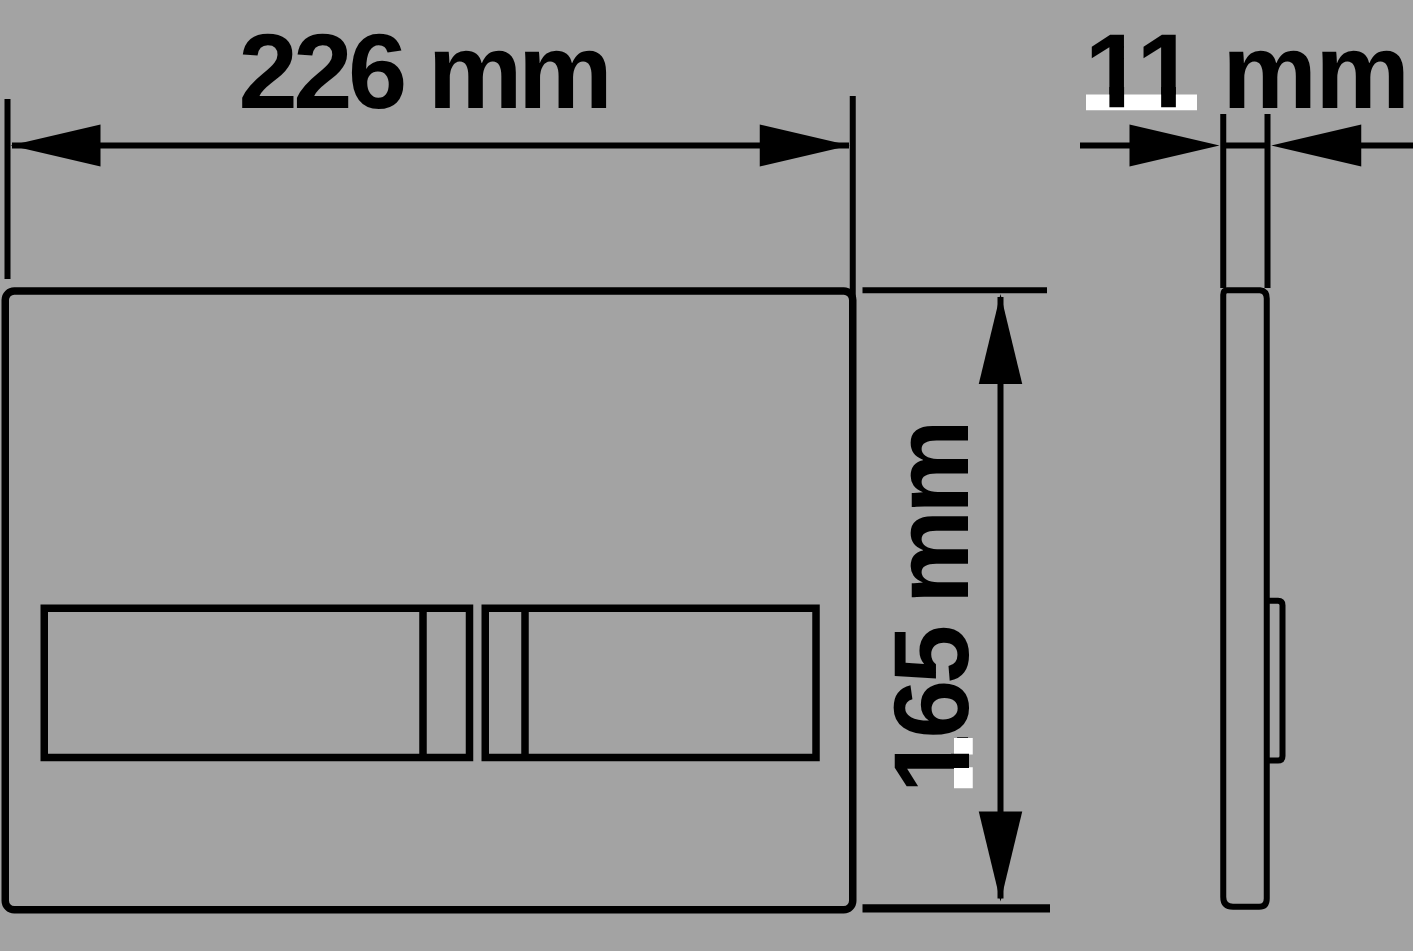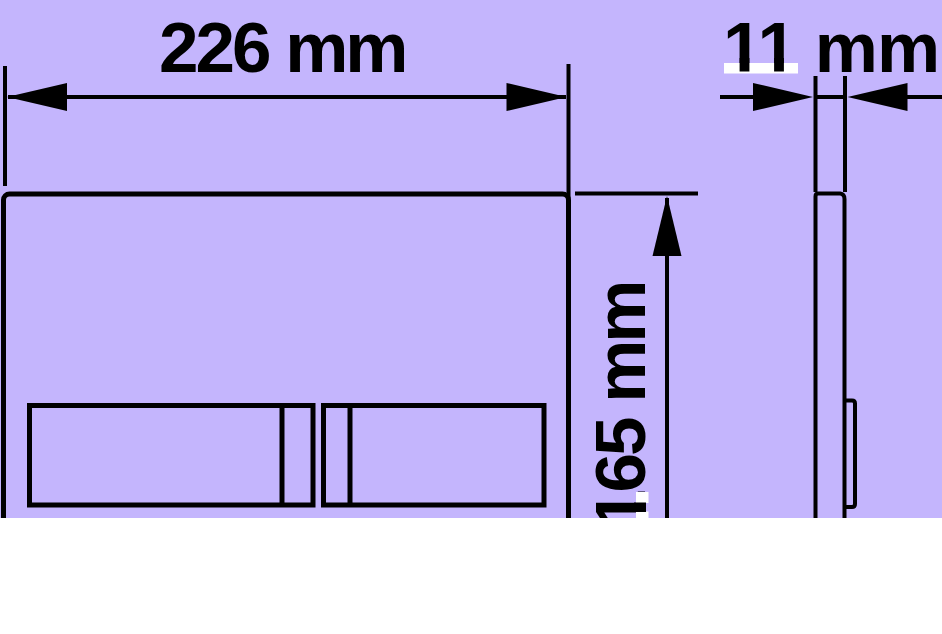"226 mm" #canvas { background: #c4b5fd -> #a3a3a3; height: 518px -> 634px }
